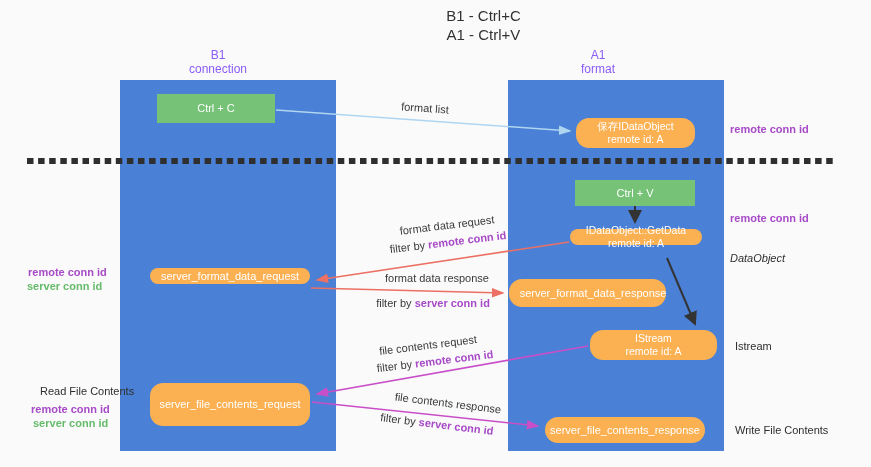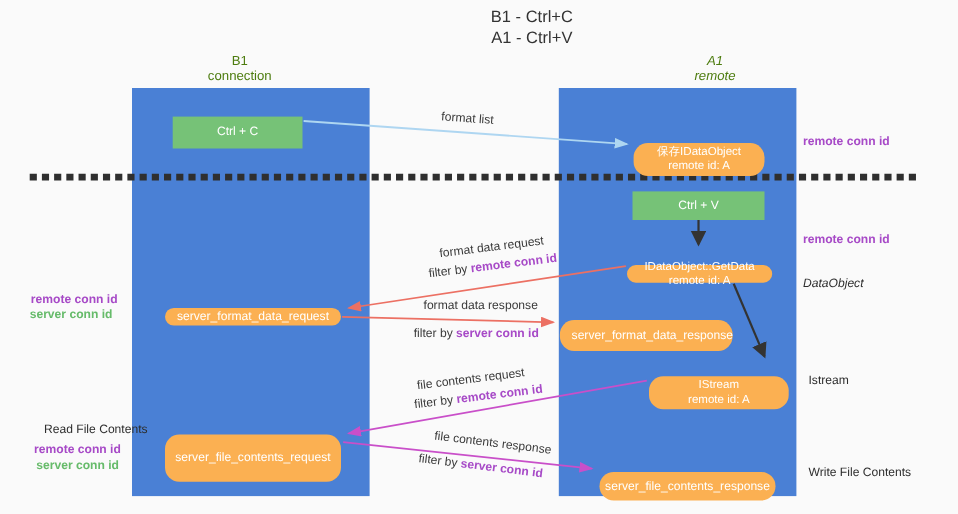"B1" .lane-header { color: #4d7c0f -> #8b5cf6 }
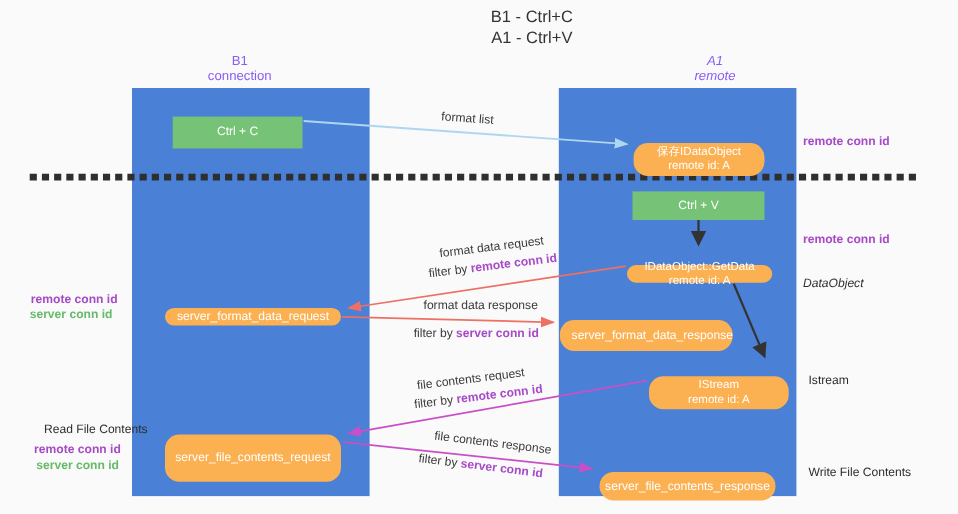"A1" .lane-header.right { font-style: italic -> none; left: 590px -> 538px }
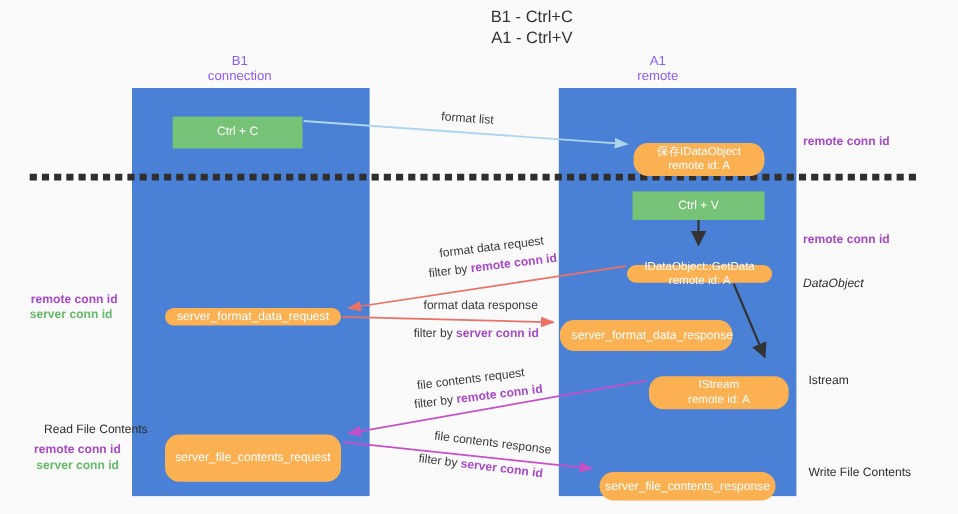"remote" div { text: remote -> format }
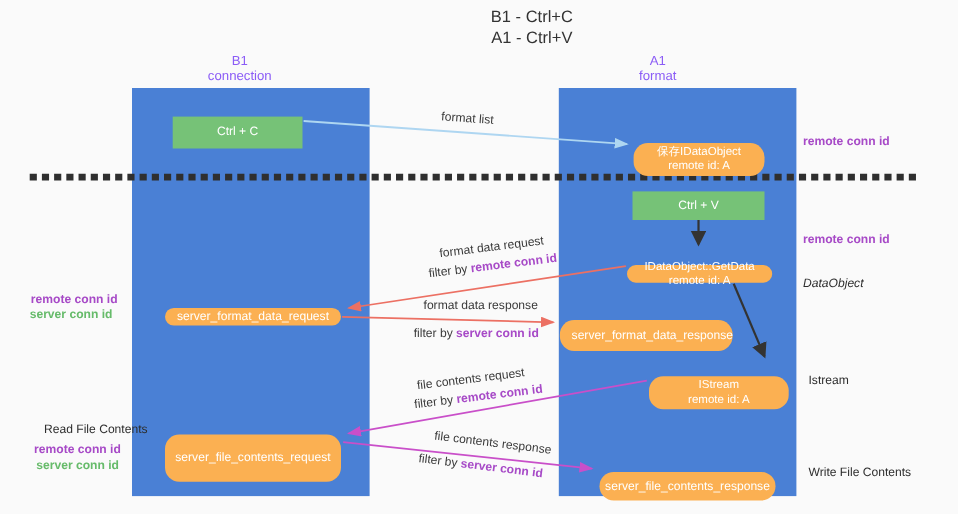"Ctrl + C" .node { margin-top: 12px -> none }
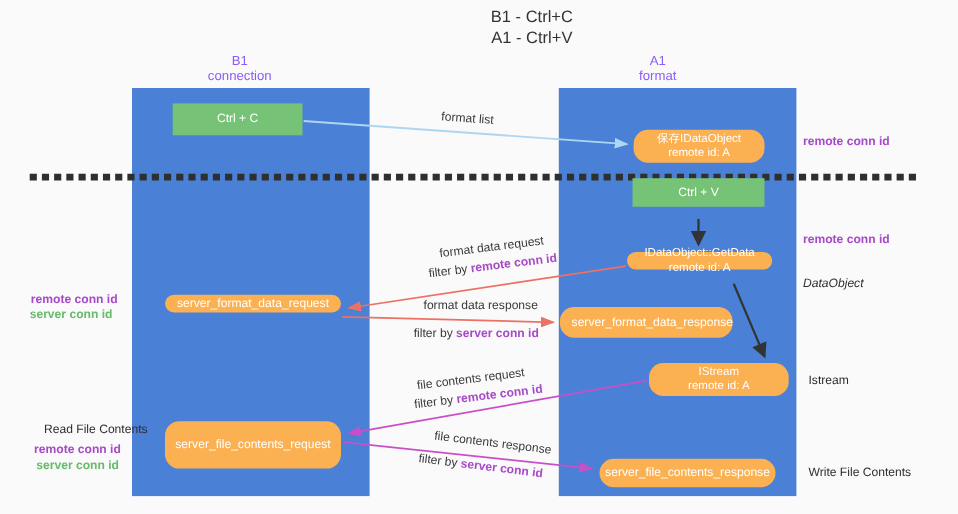"Ctrl + V" div.node { top: 162px -> 180px }
